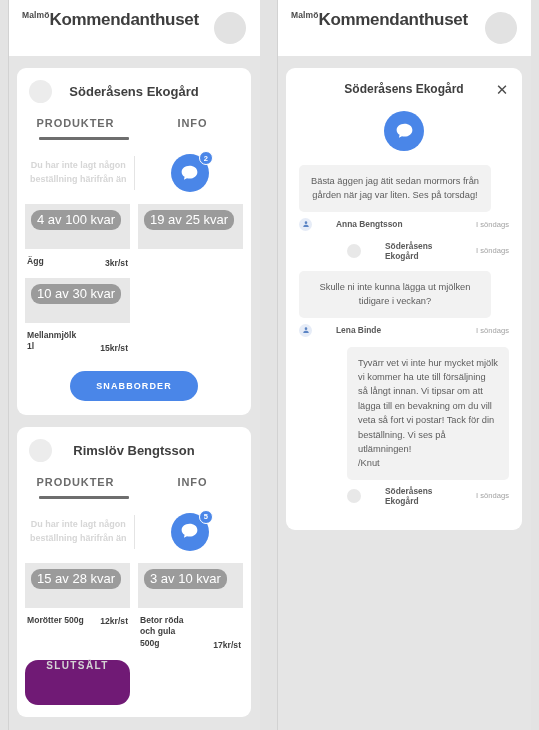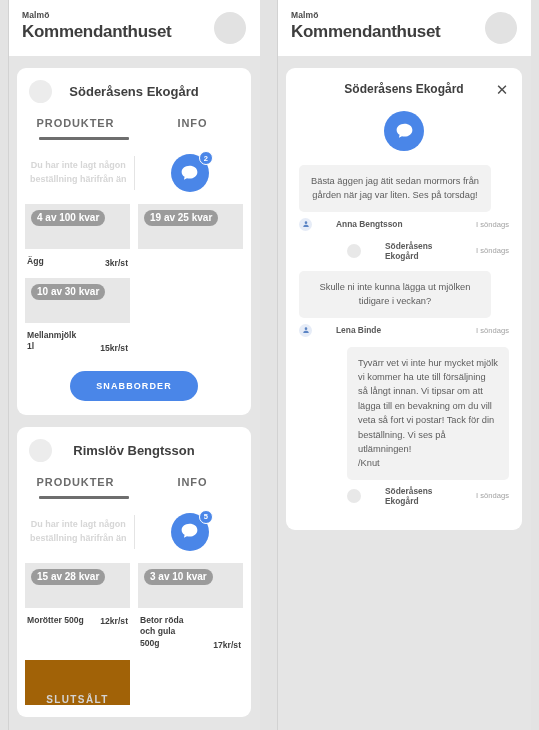"Malmö" .app-header-texts { flex-direction: column -> row }
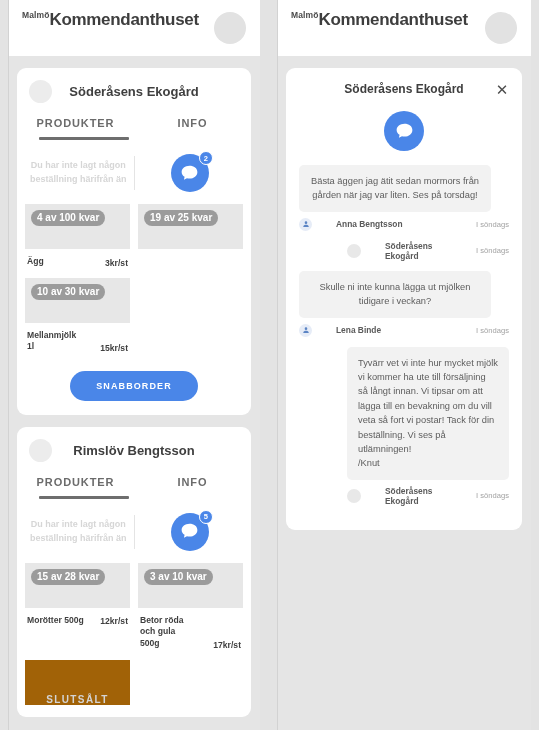"4 av 100 kvar" .stock-pill { font-size: 10px -> 13px; font-weight: bold -> normal }
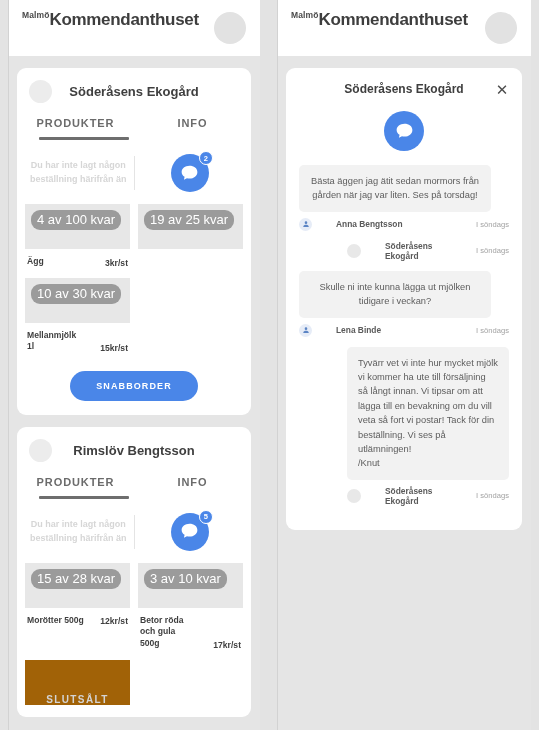"SLUTSÅLT" .product.soldout .product-image { align-items: flex-end -> flex-start; background: #a16207 -> #701a75; border-radius: none -> 13px }
